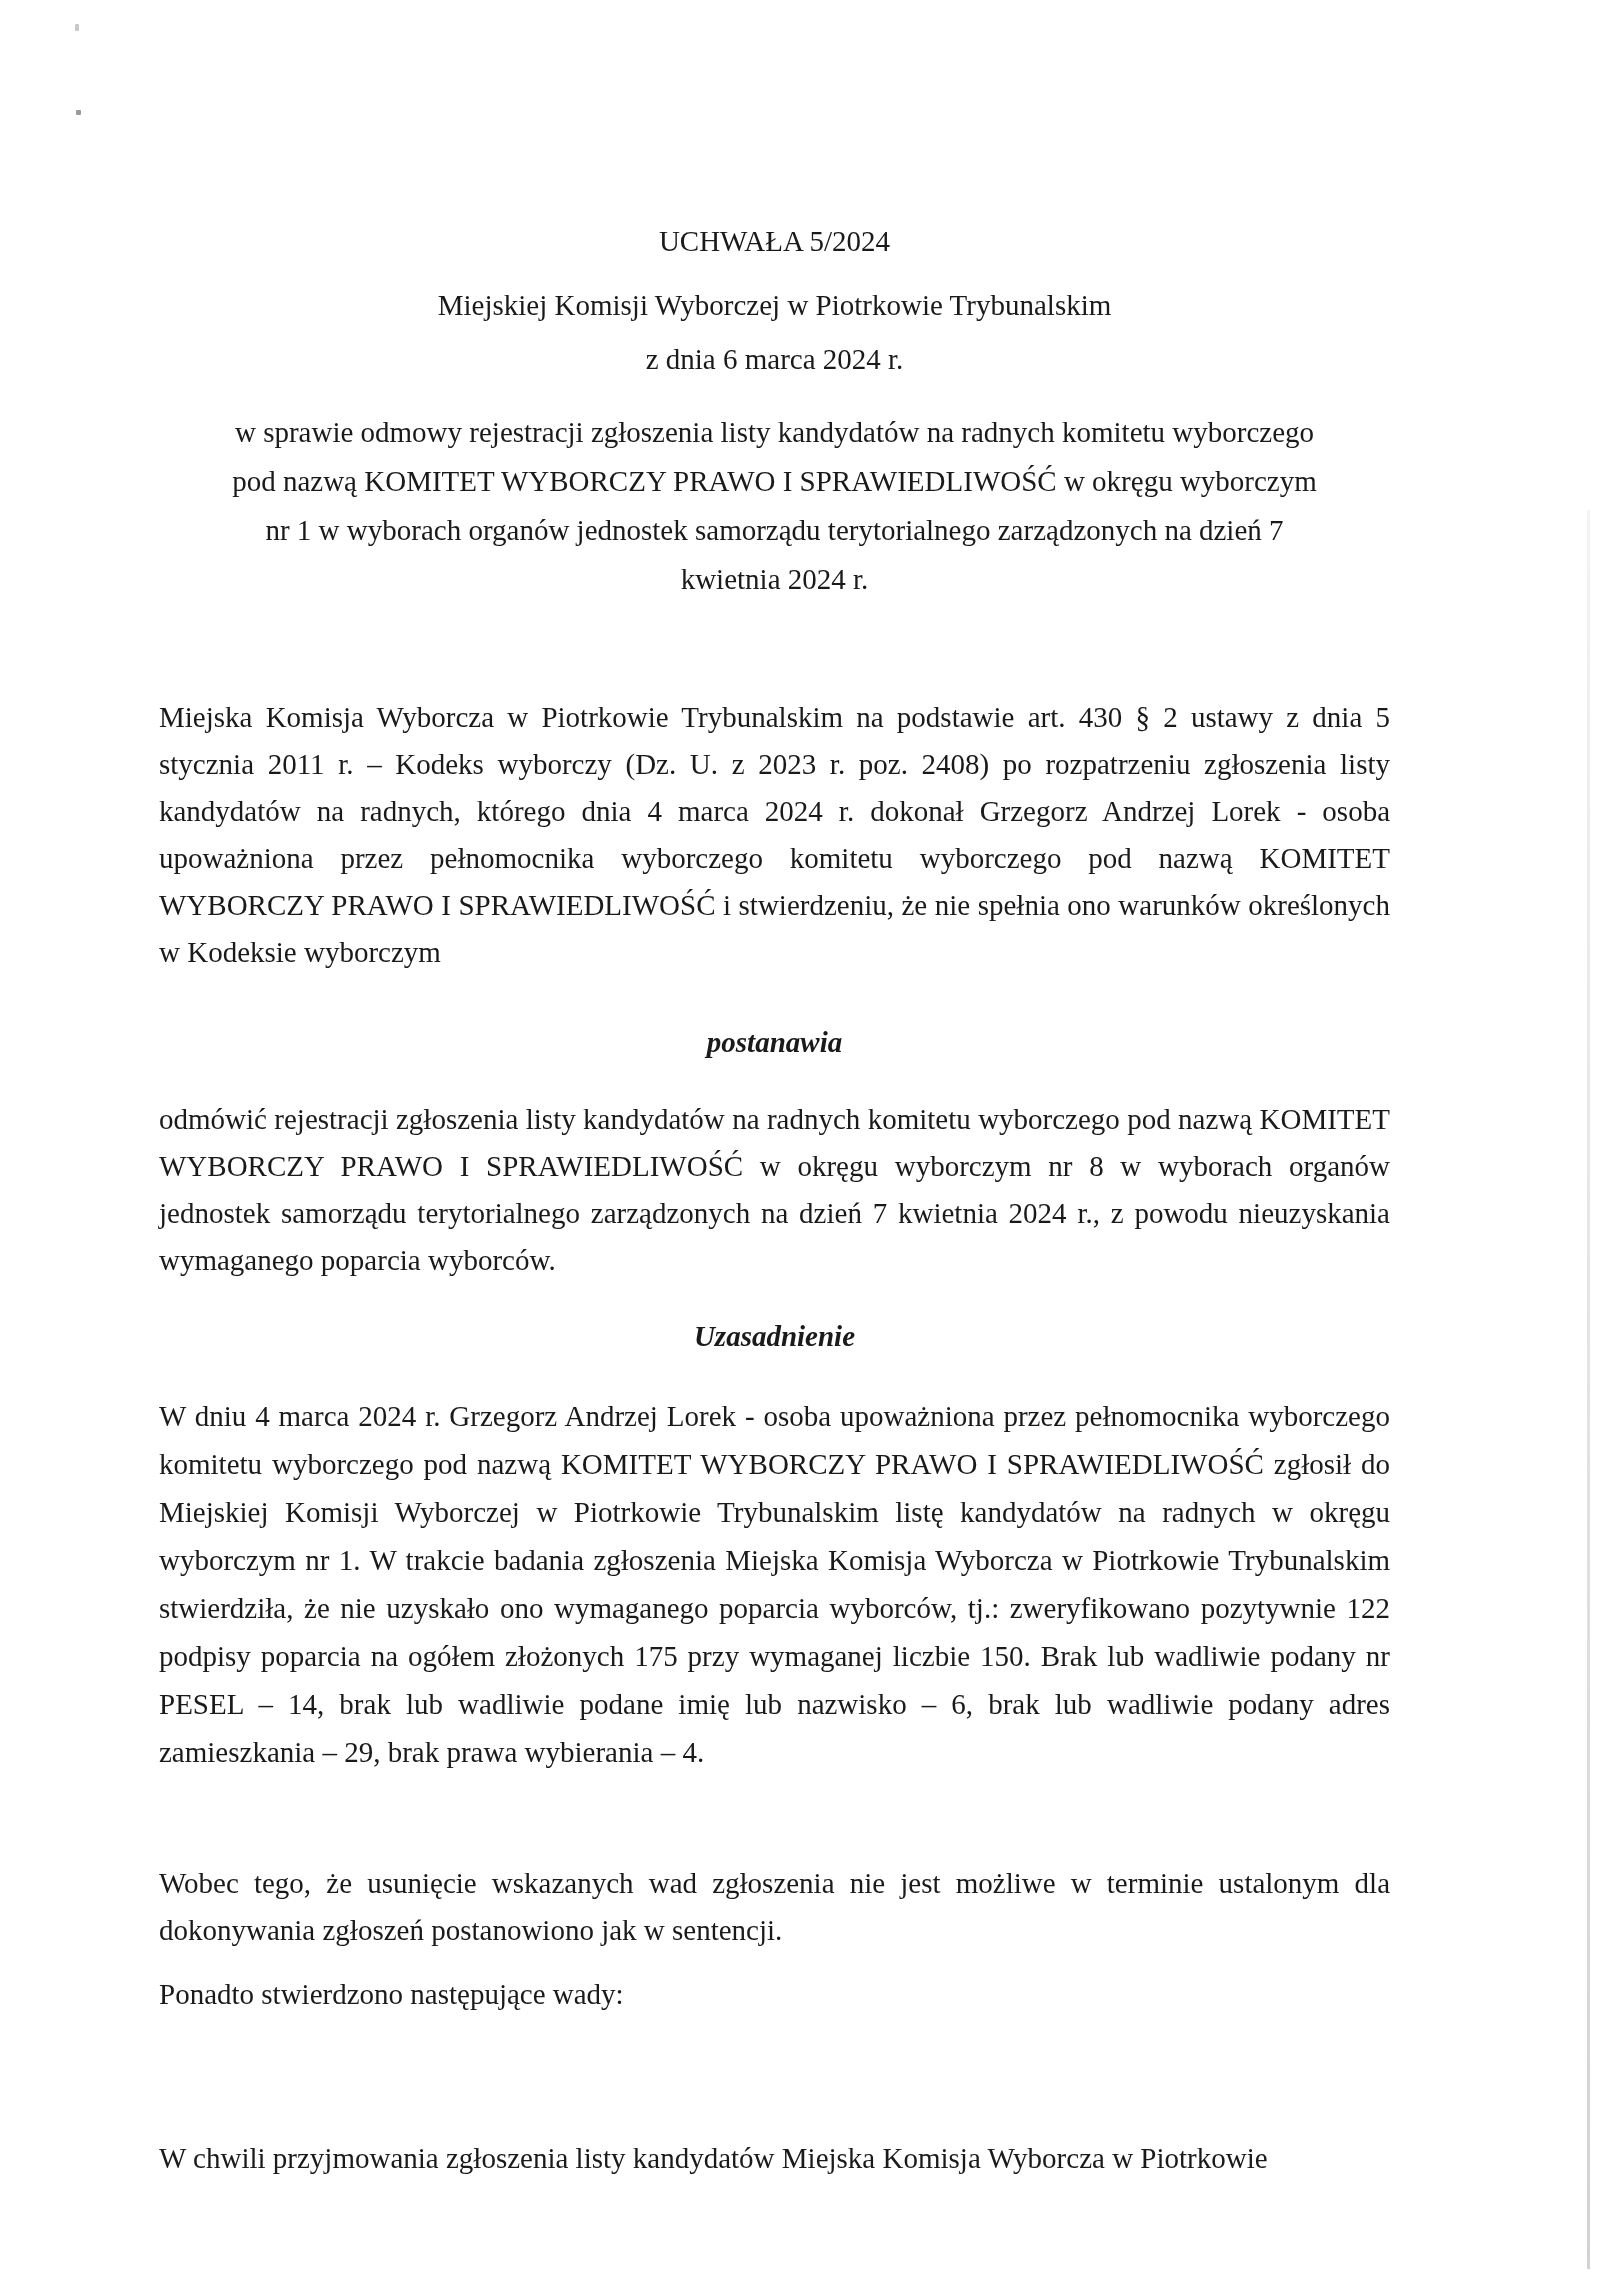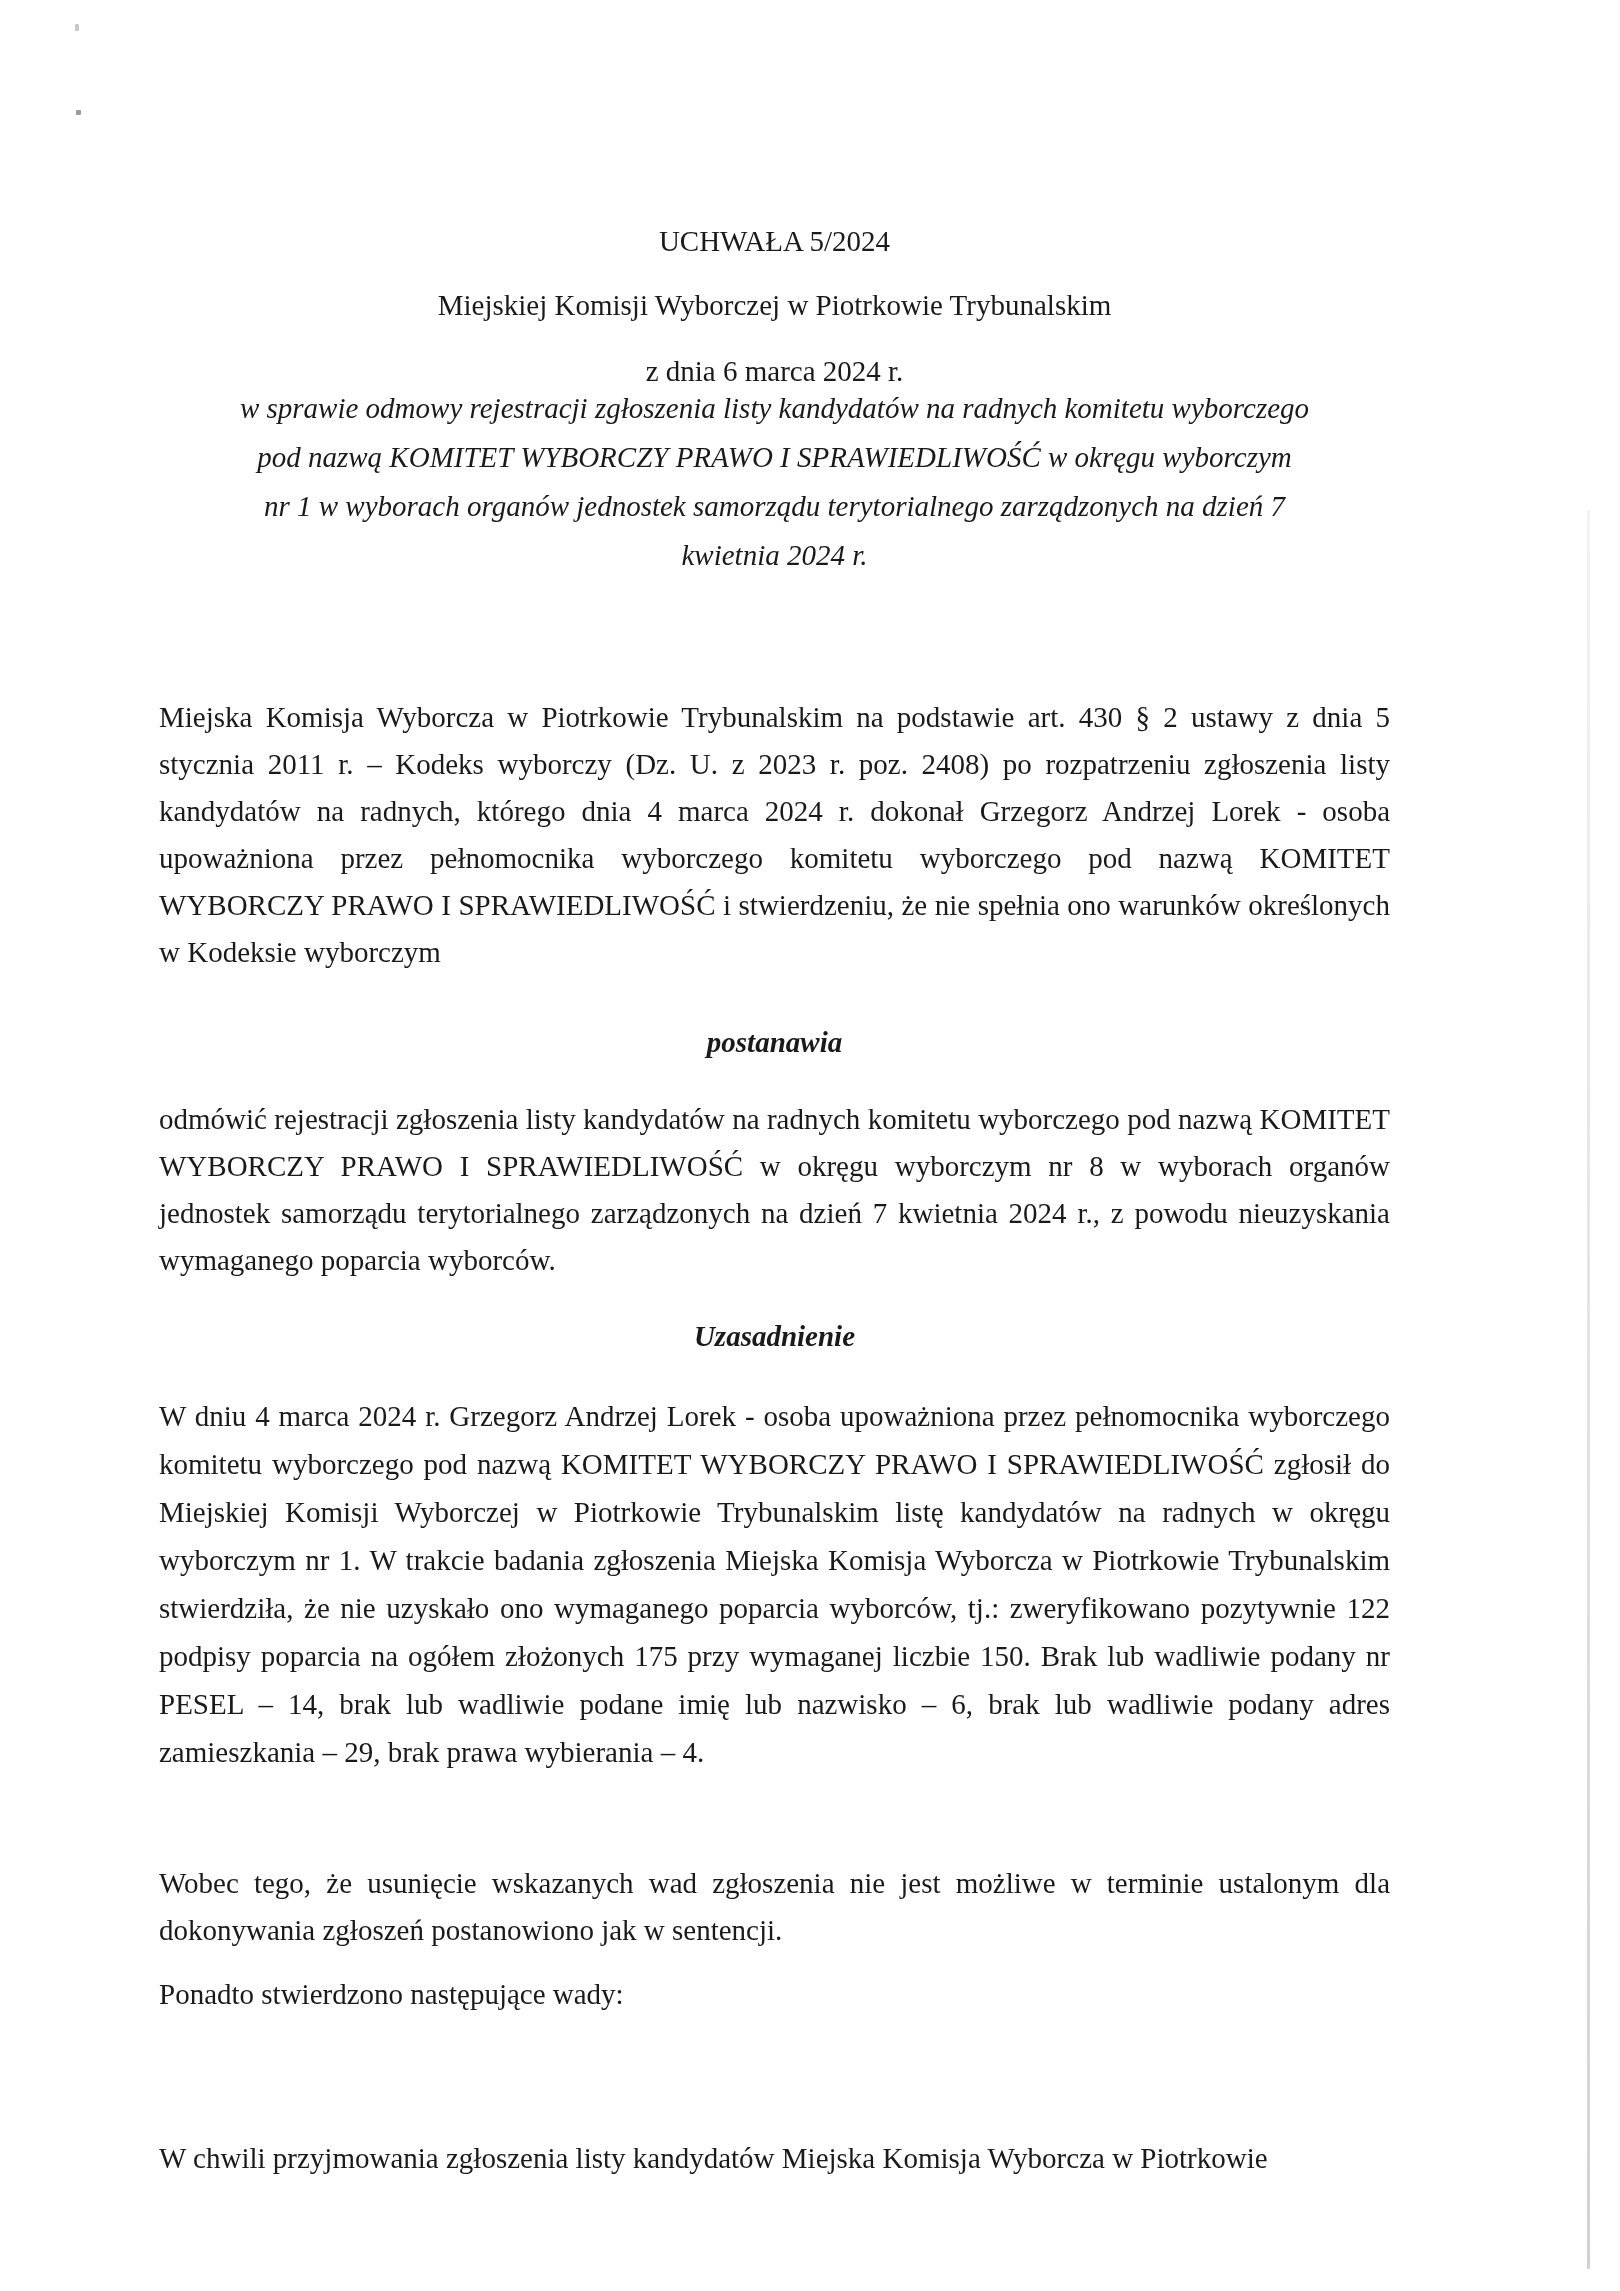"z dnia 6 marca 2024" div.block { top: 348px -> 336px }
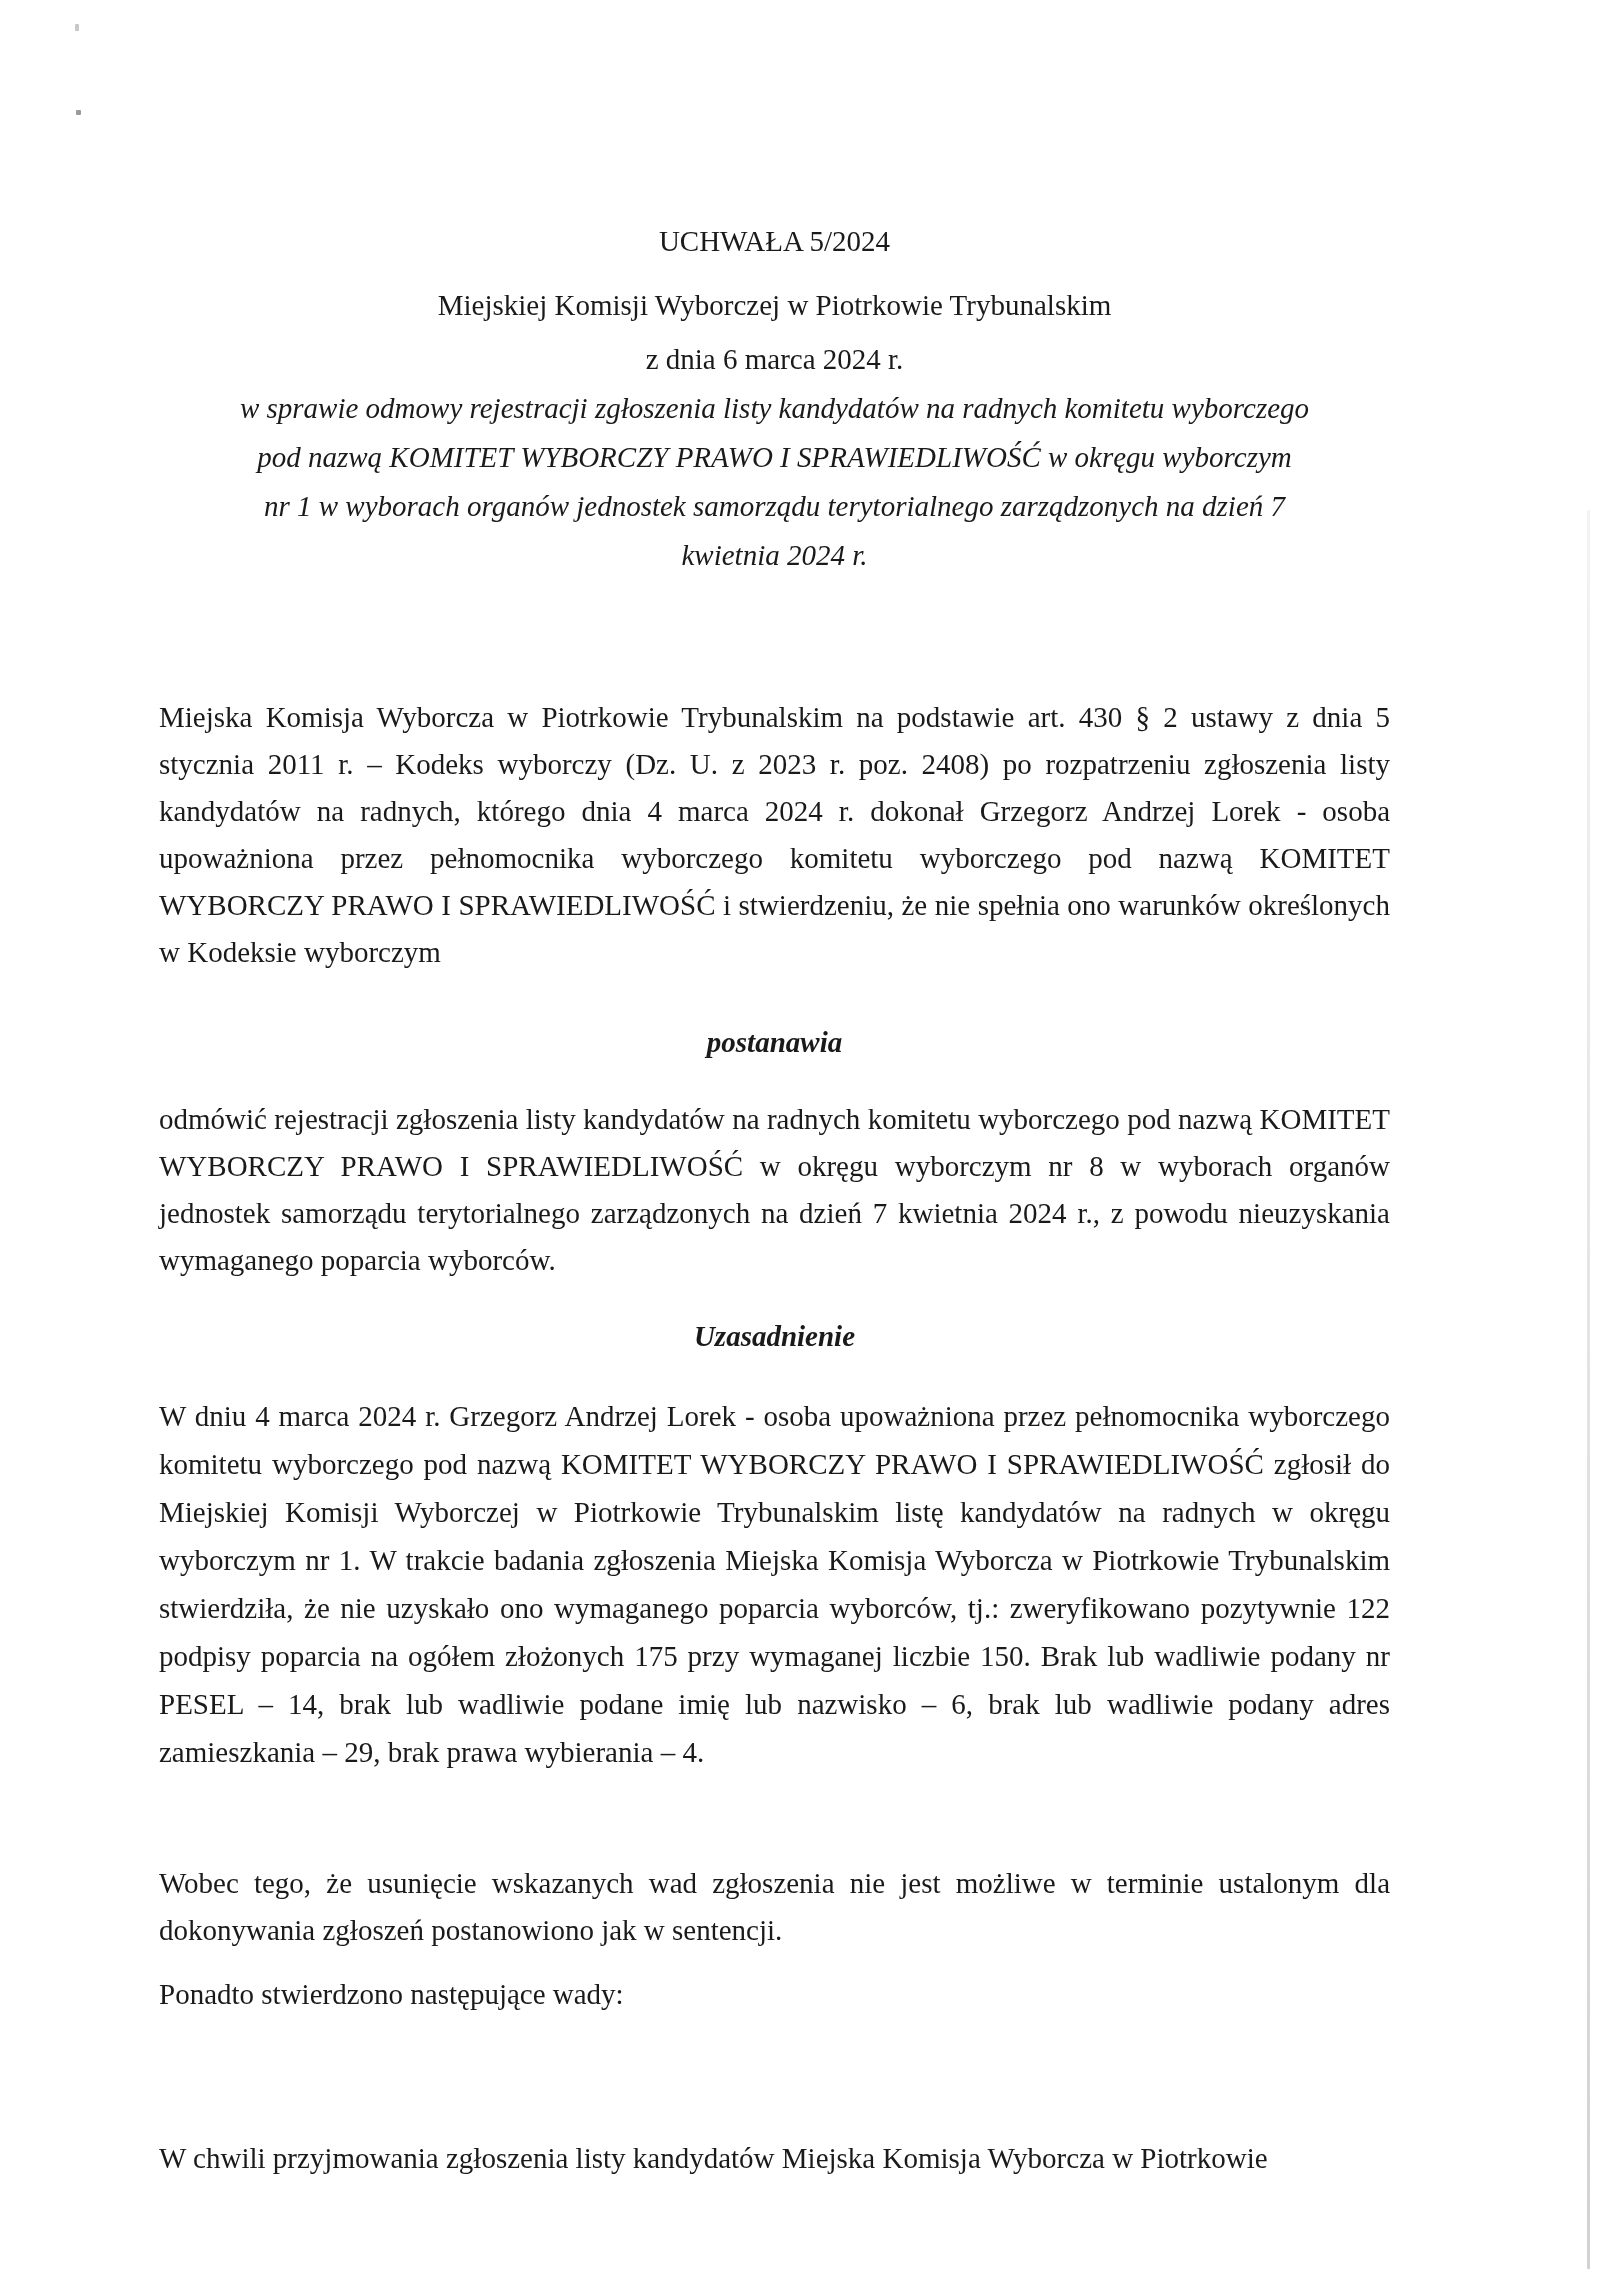"w sprawie odmowy rejestracji zgłoszenia" div.block { font-style: italic -> none; top: 384px -> 408px }
